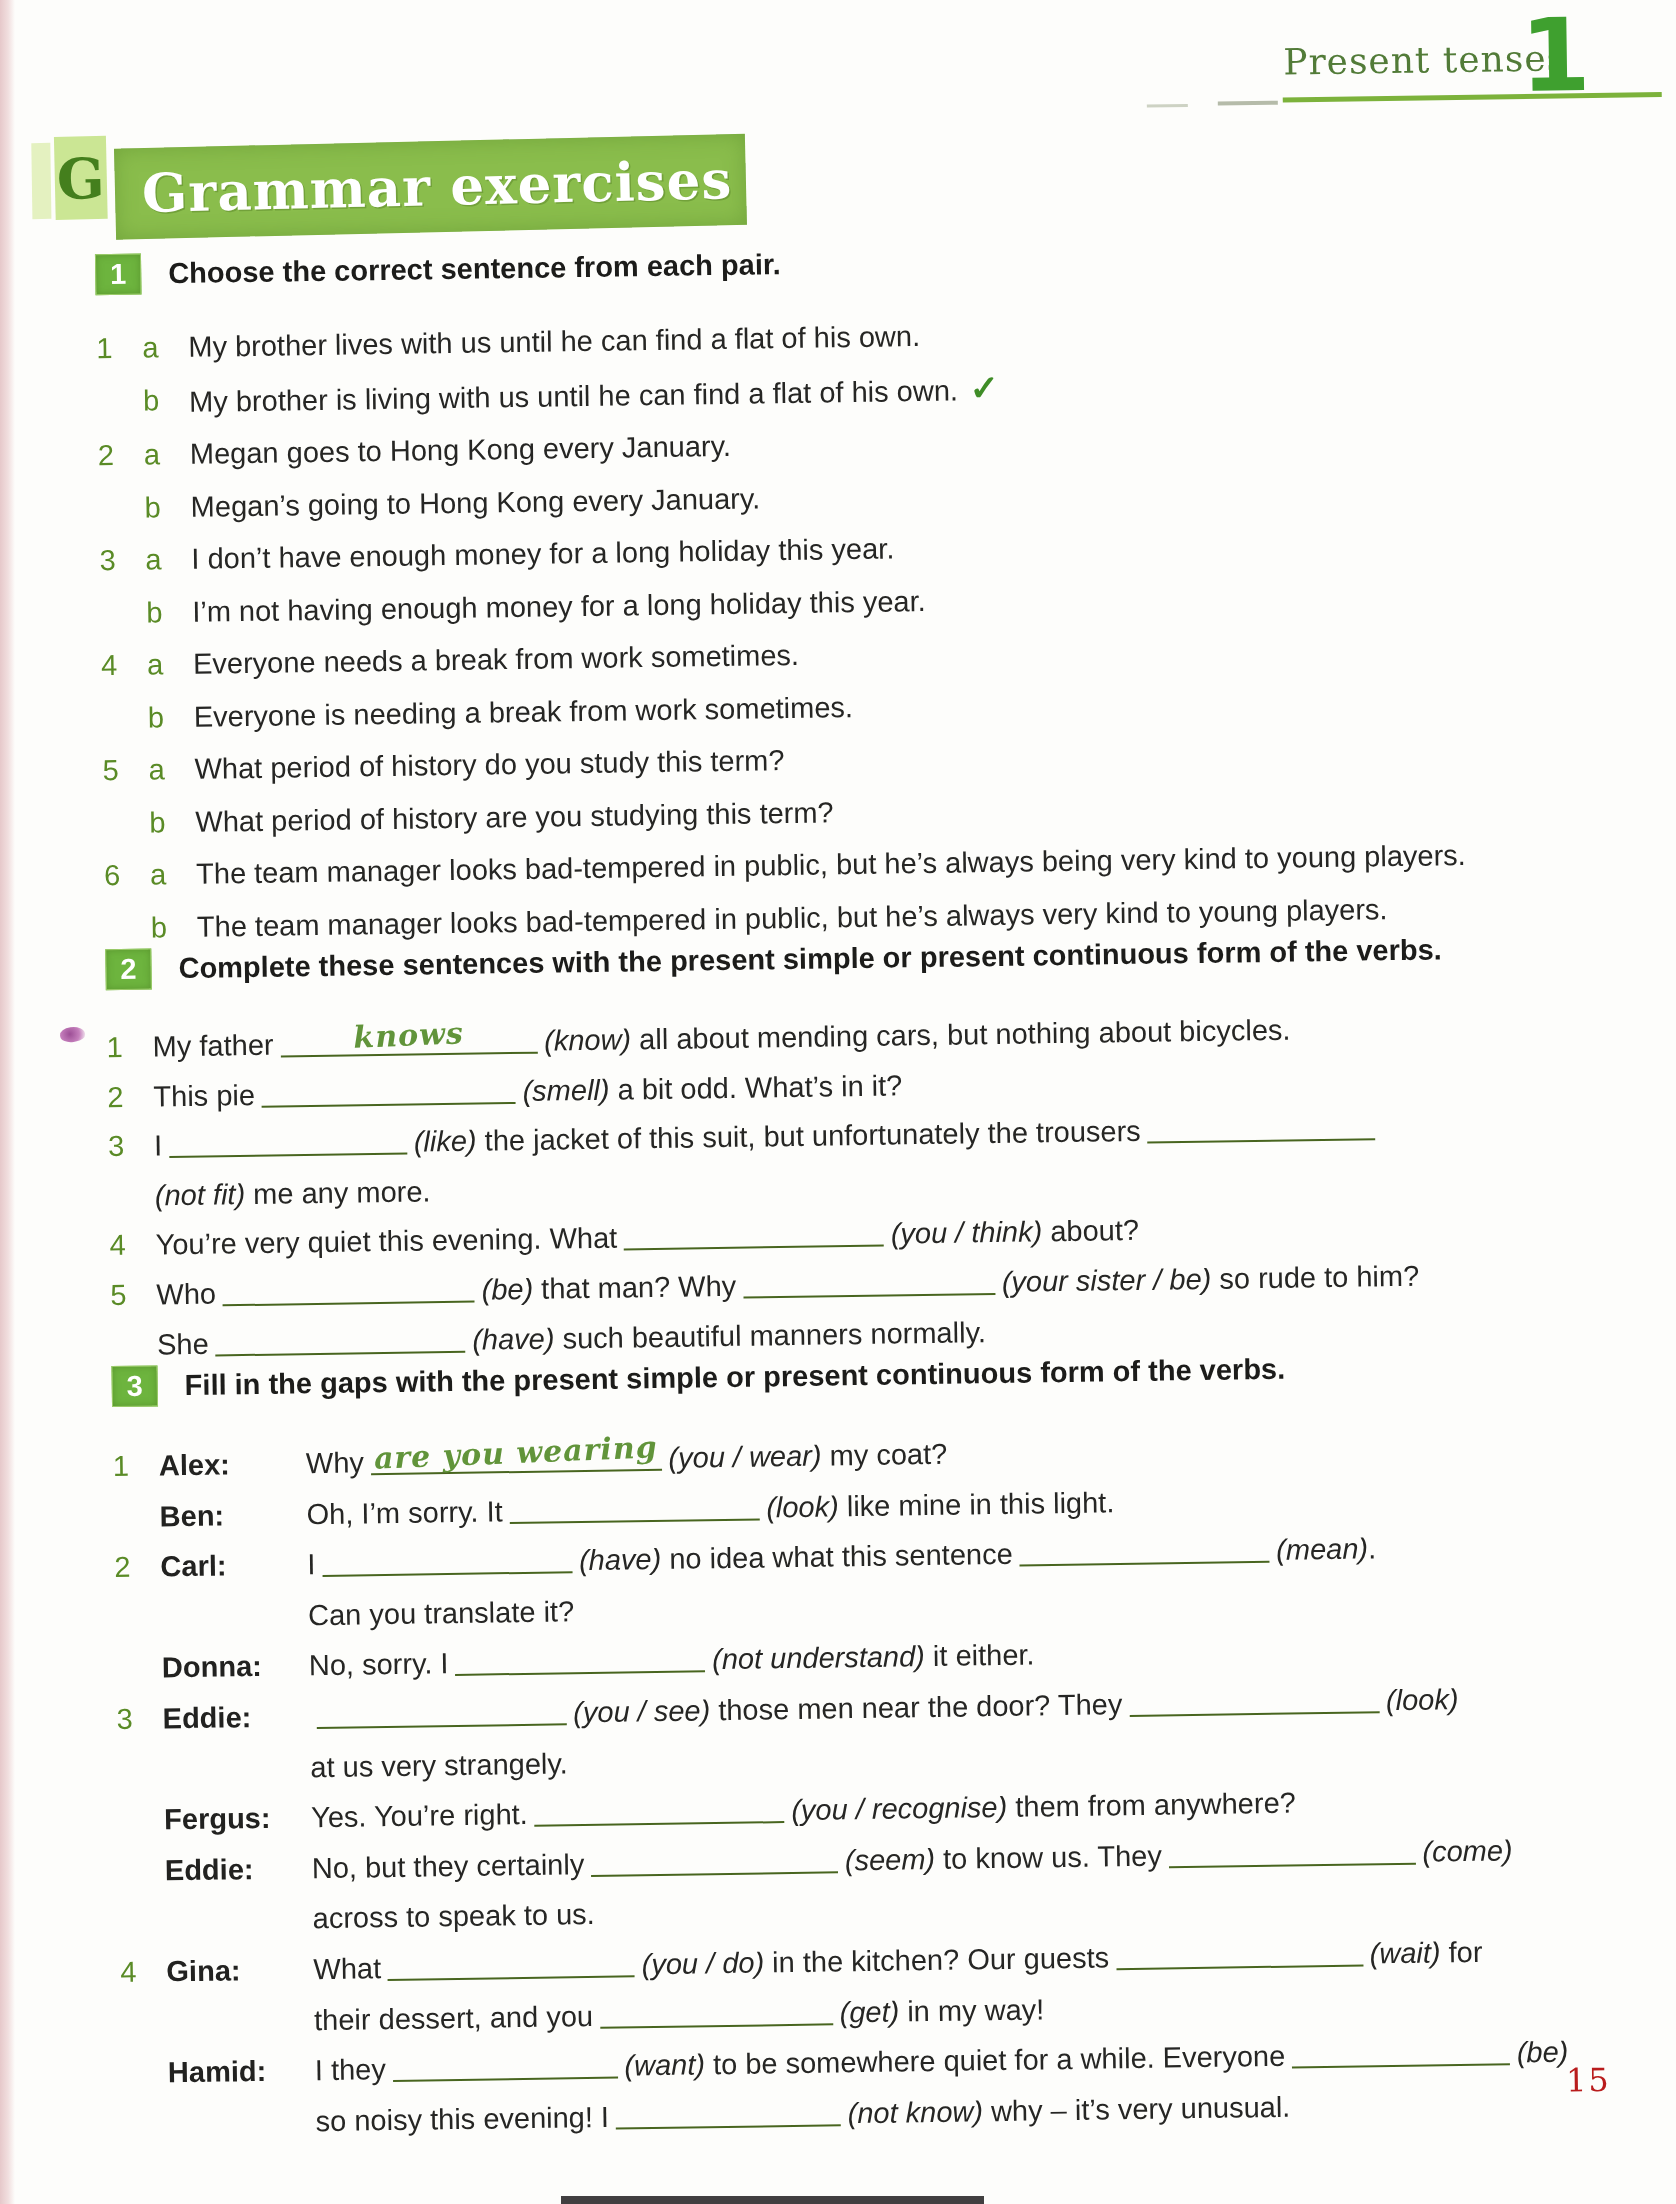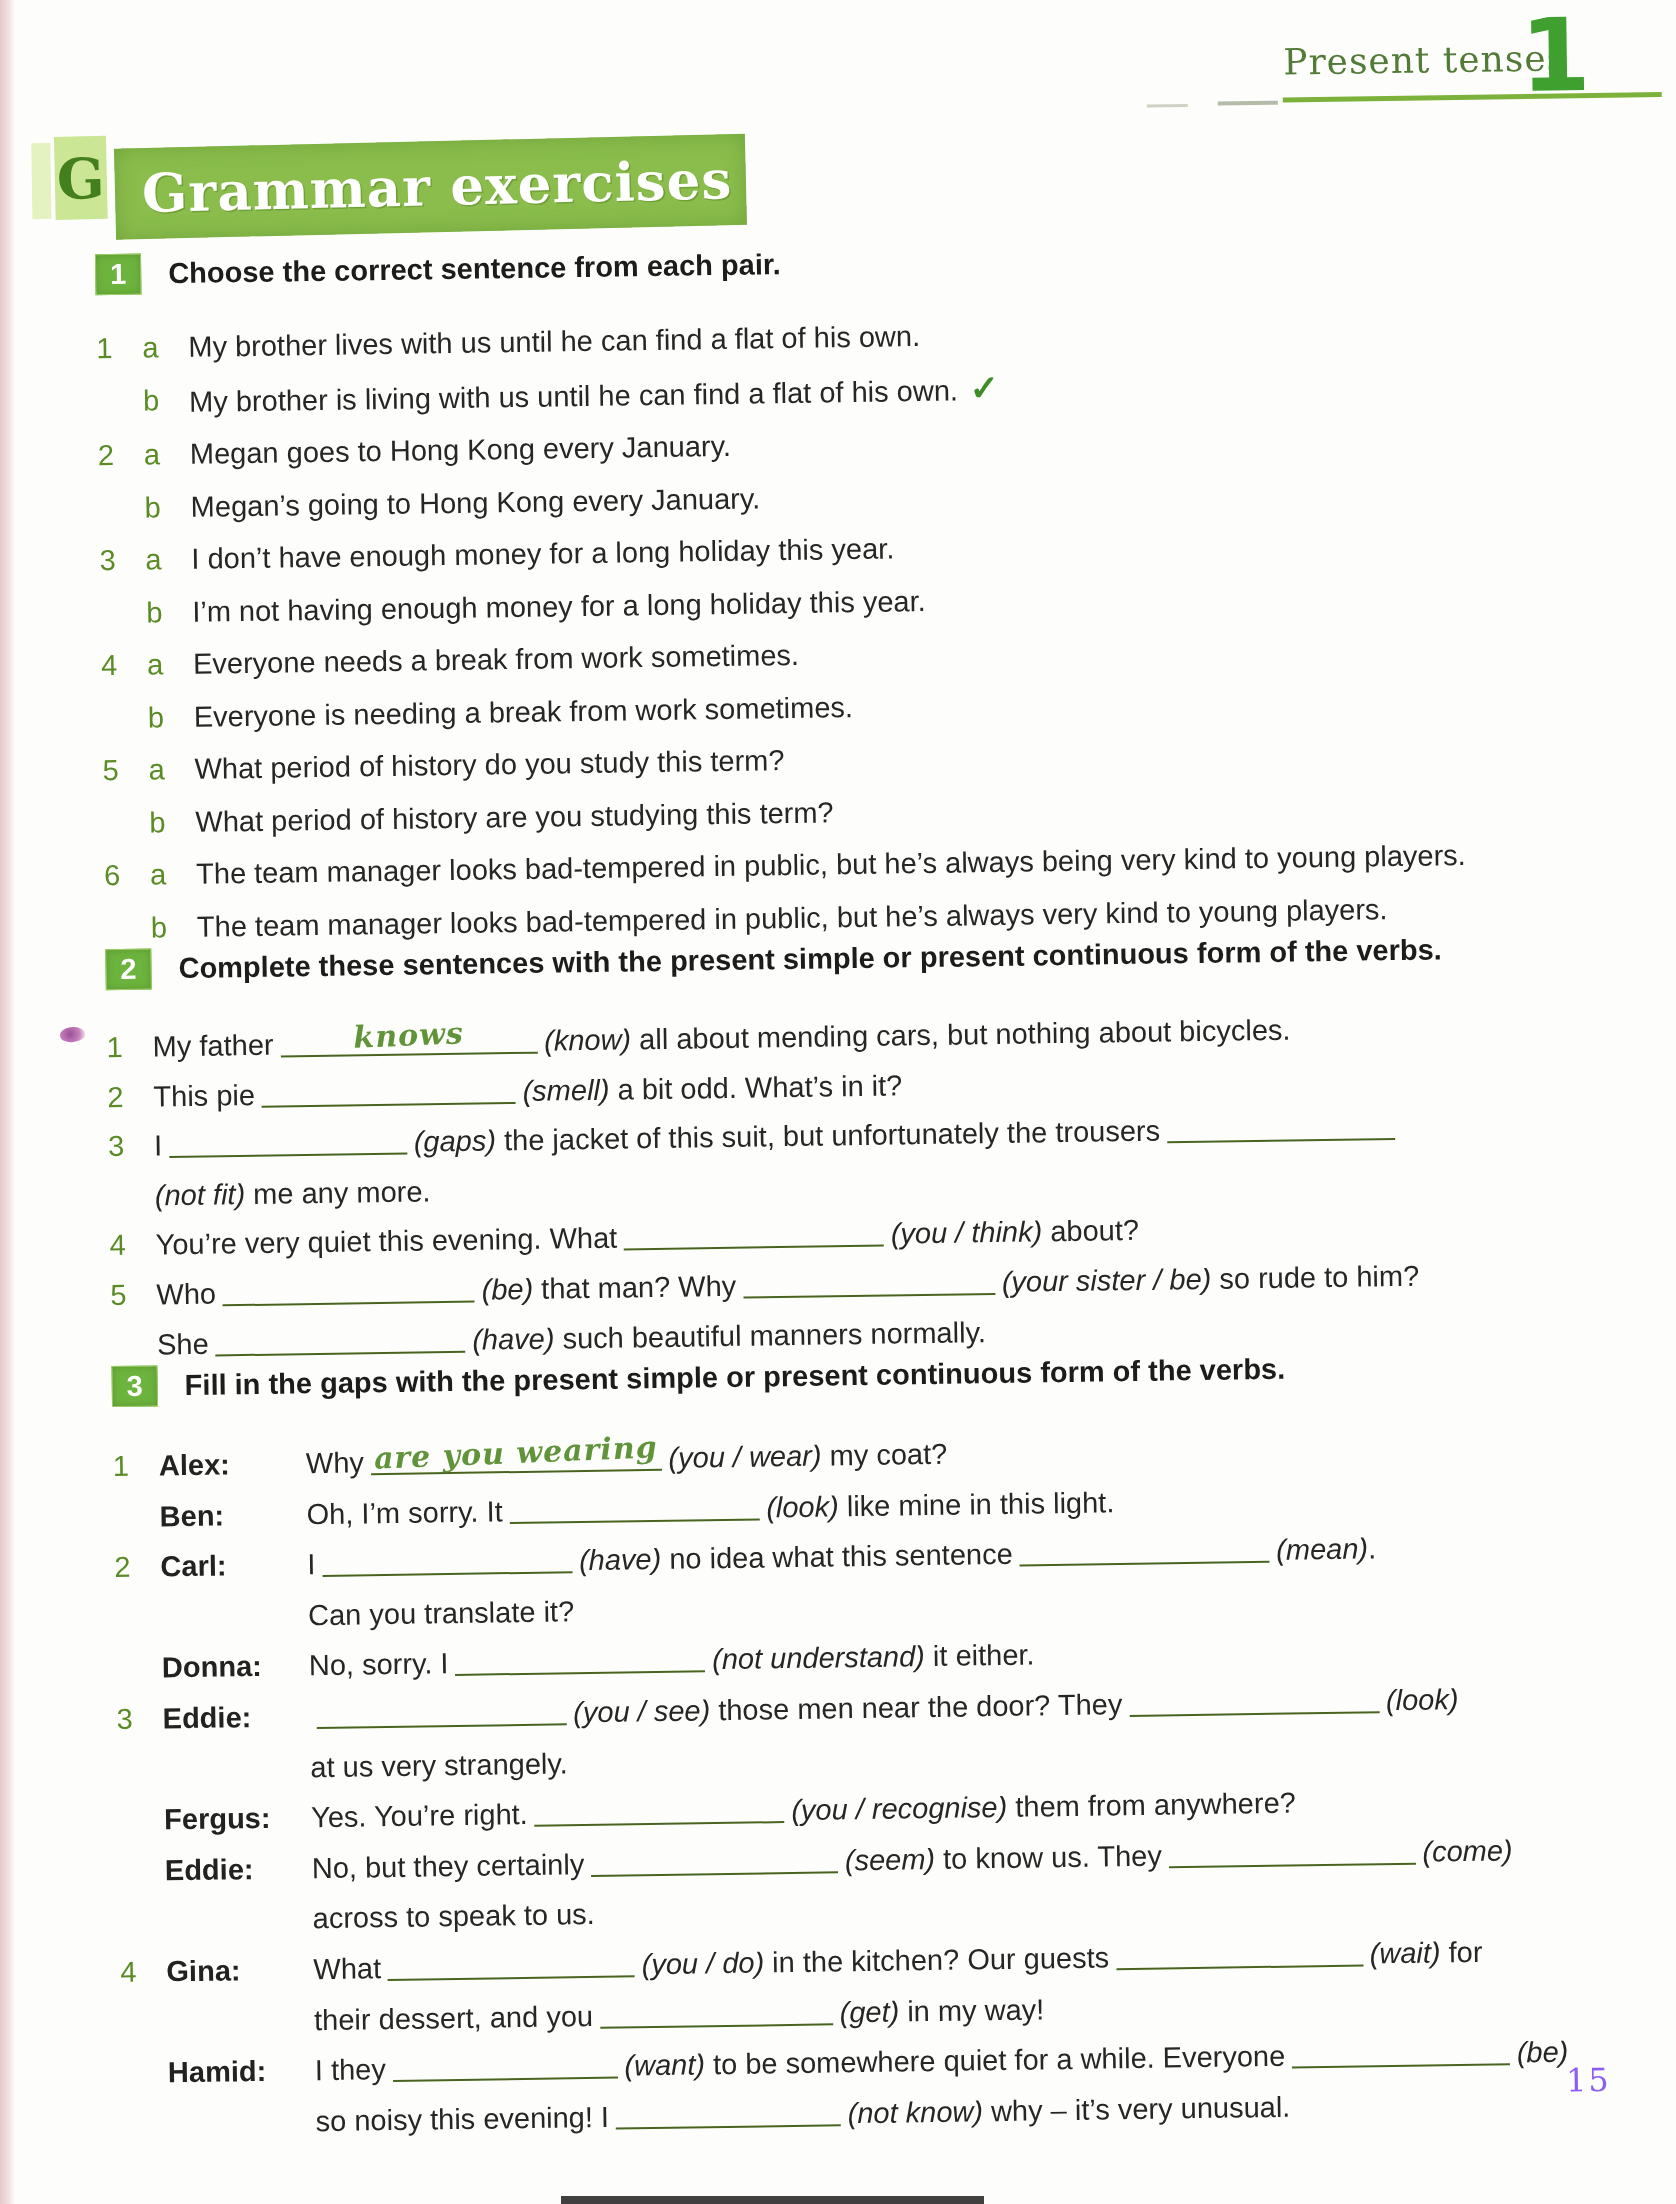"(gaps)" span.hint { text: gaps -> like }
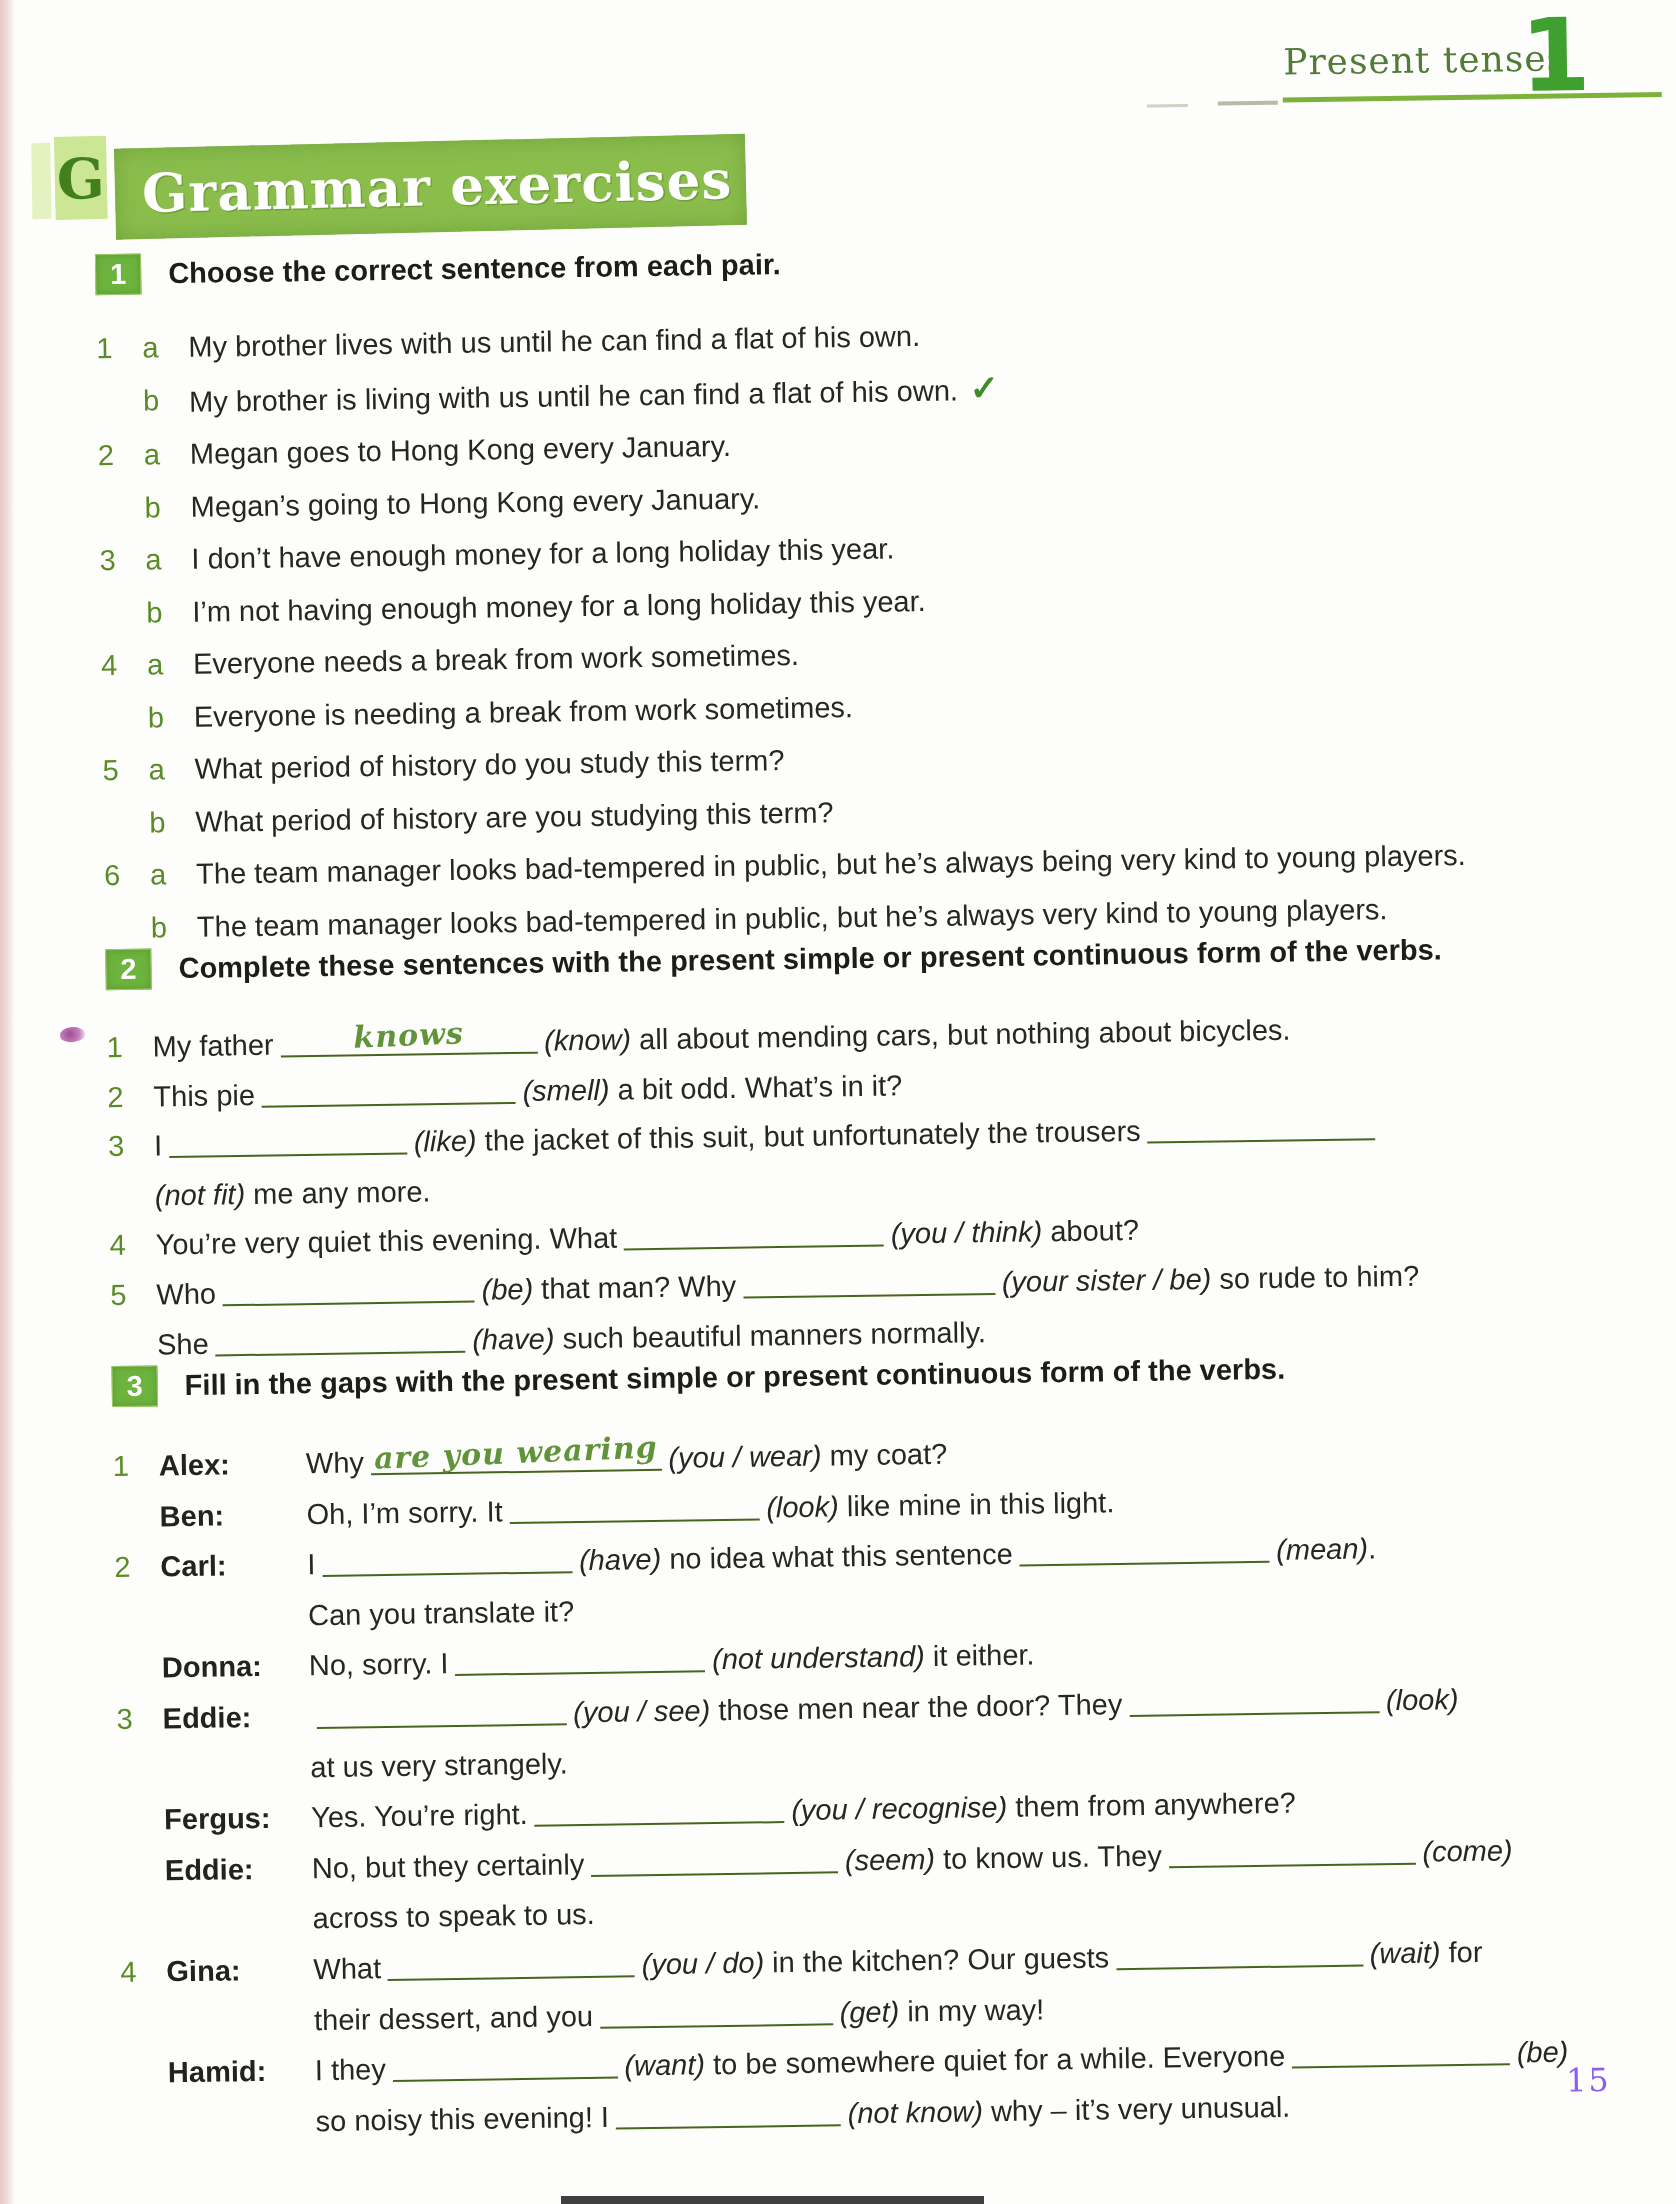"15" .page-number { color: #8b5cf6 -> #b91c1c }
